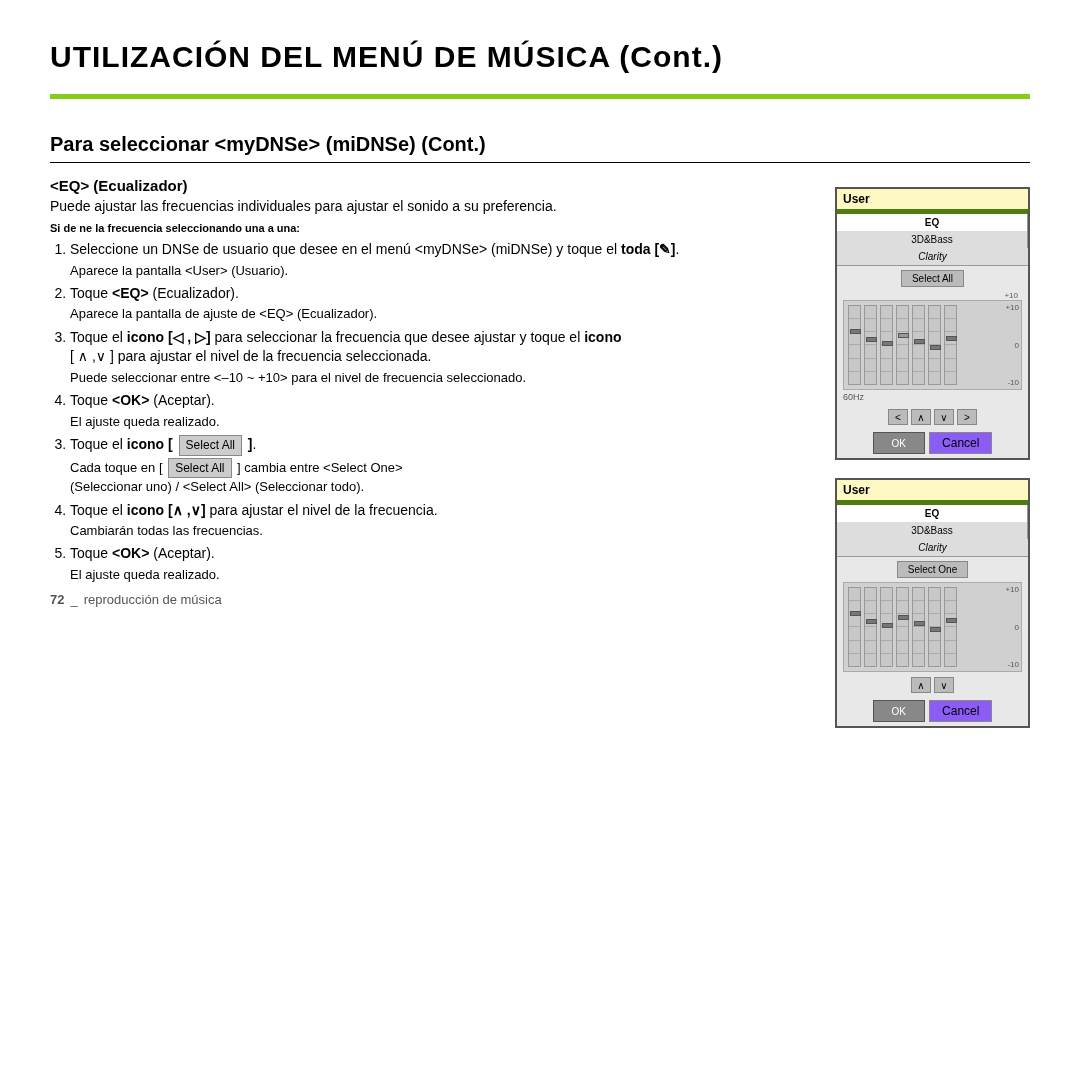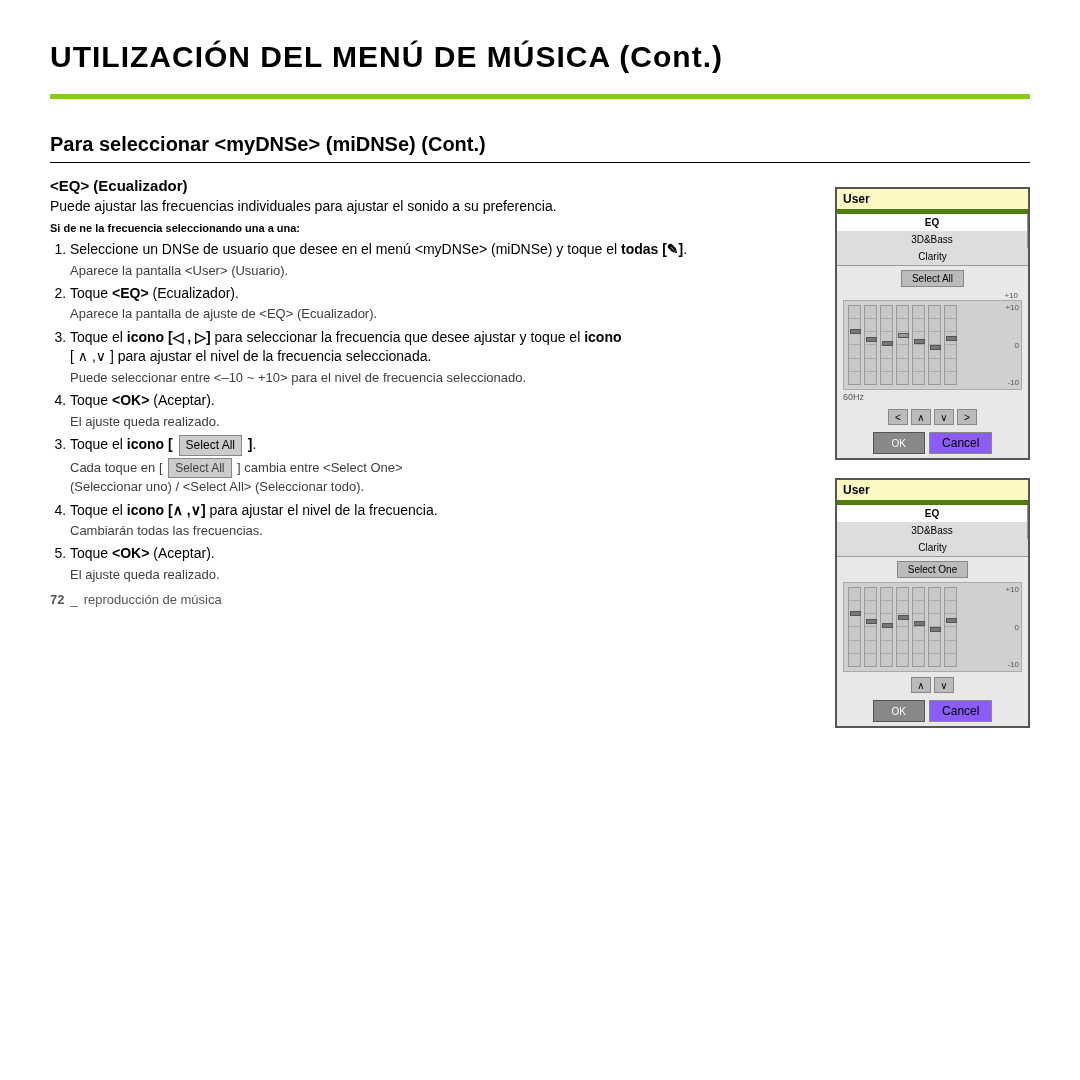"todas [✎]" strong { text: todas -> toda }
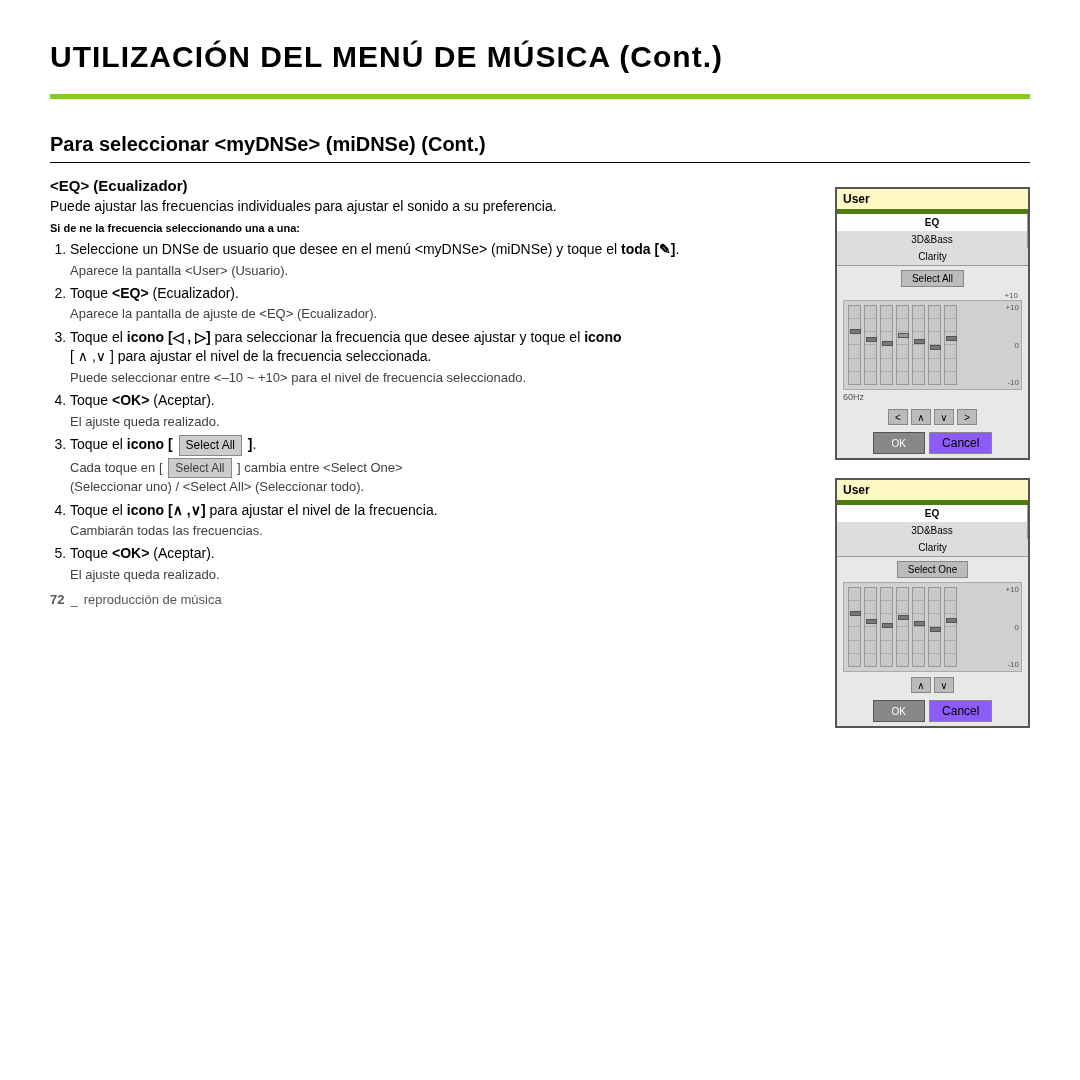"Clarity" .panel-tab:last-child { font-style: none -> italic }
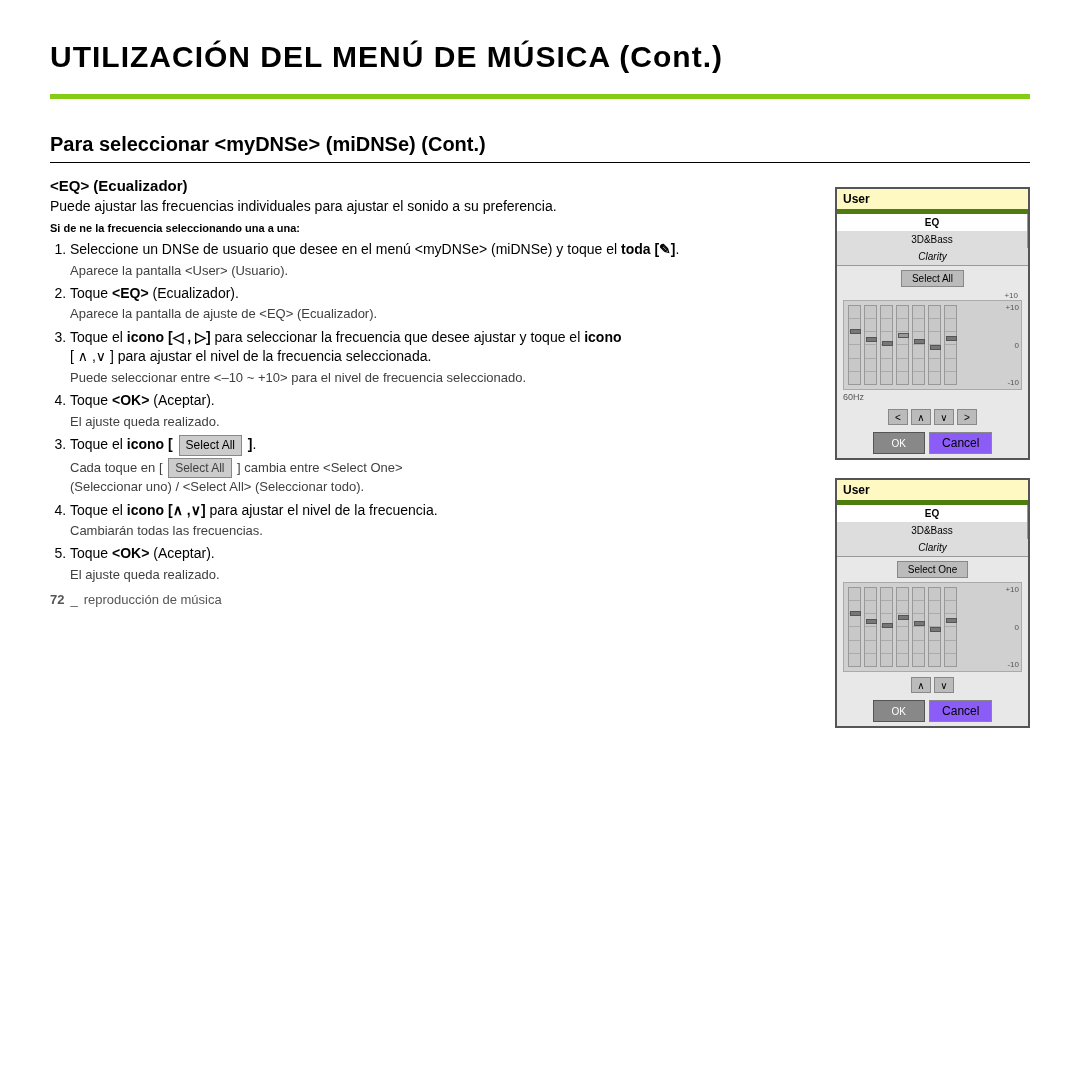"Aparece la pantalla <User> (Usuario)." ol li .sub-note { color: #404040 -> #000000 }
